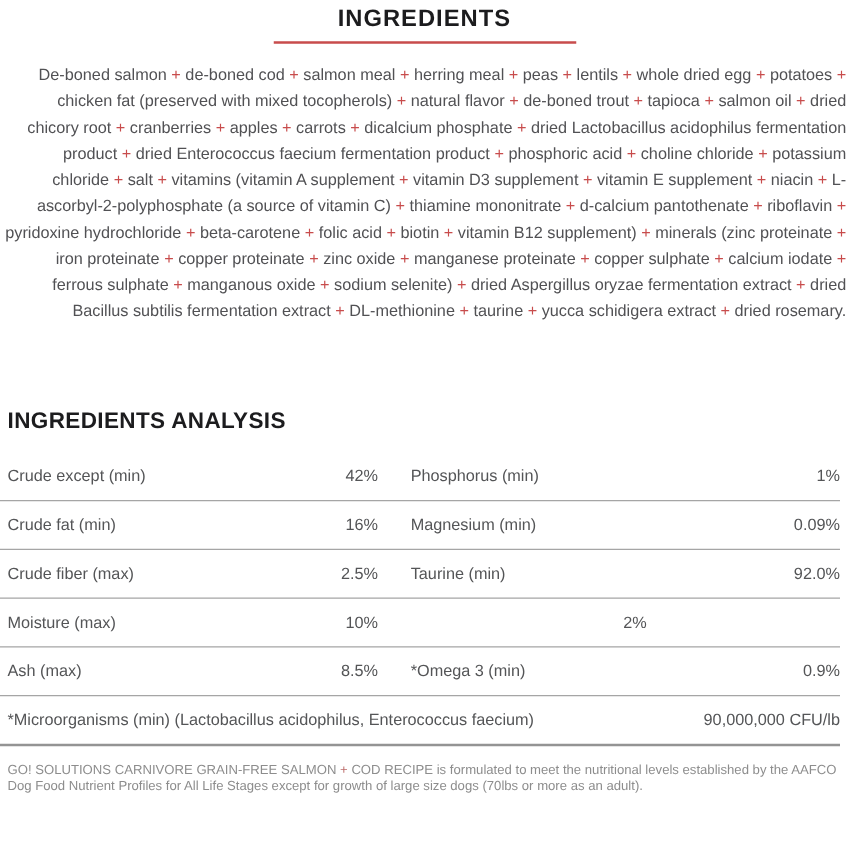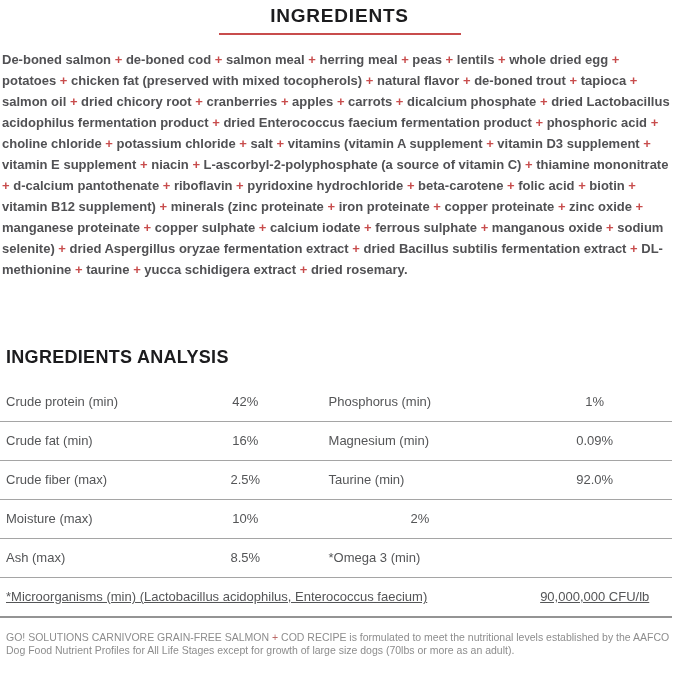"De-boned salmon + de-boned cod" .ing-text { font-weight: bold -> none; text-align: left -> right }
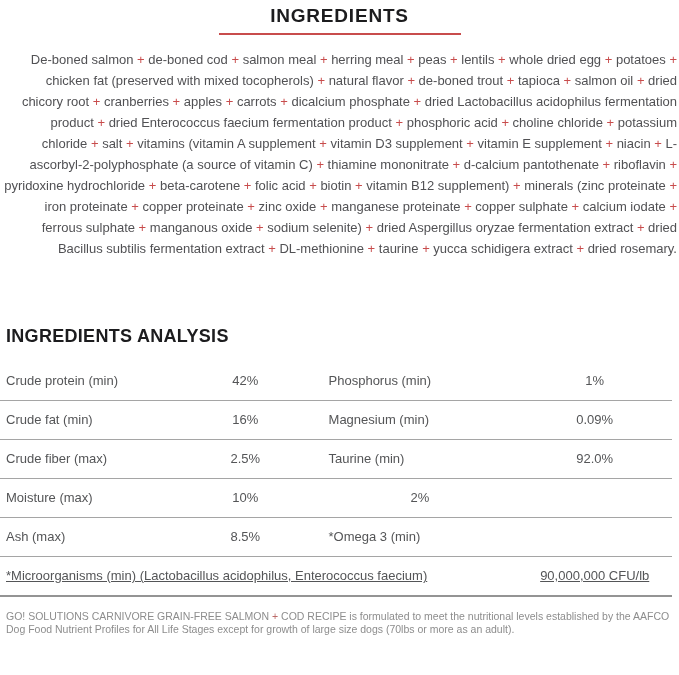"Crude protein (min)" div.ga-label { text: protein -> except }
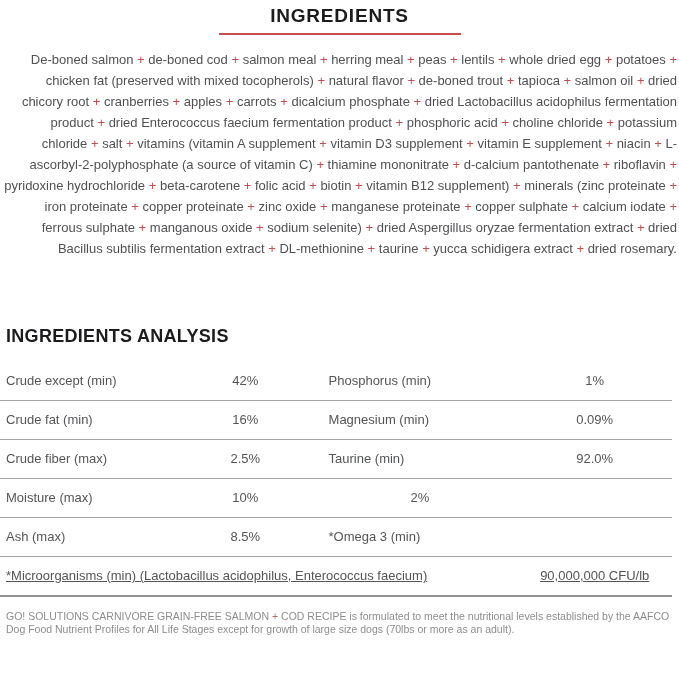"42%" .ga-value { text-align: center -> right }
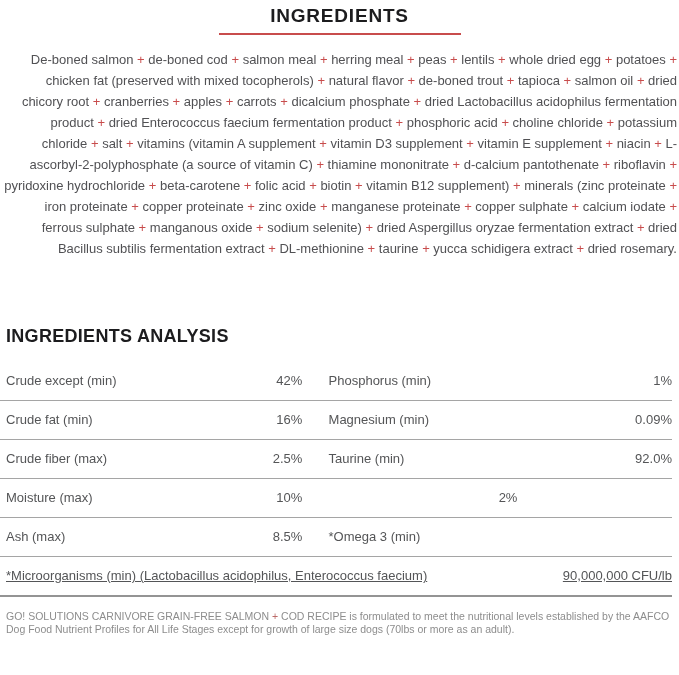"0.9%" div.ga-value { html: none -> <div>0.9%</div> }
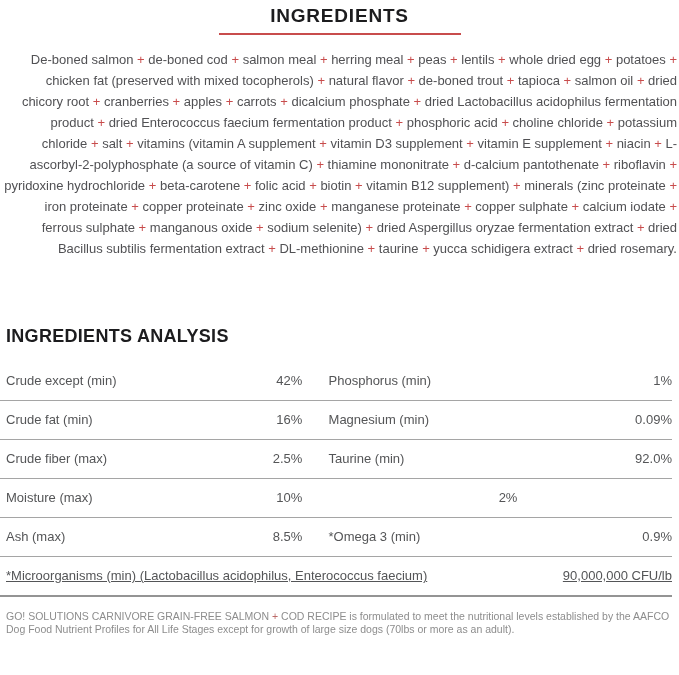"*Microorganisms (min) (Lactobacillus" .ga-row-full { text-decoration: underline -> none }
